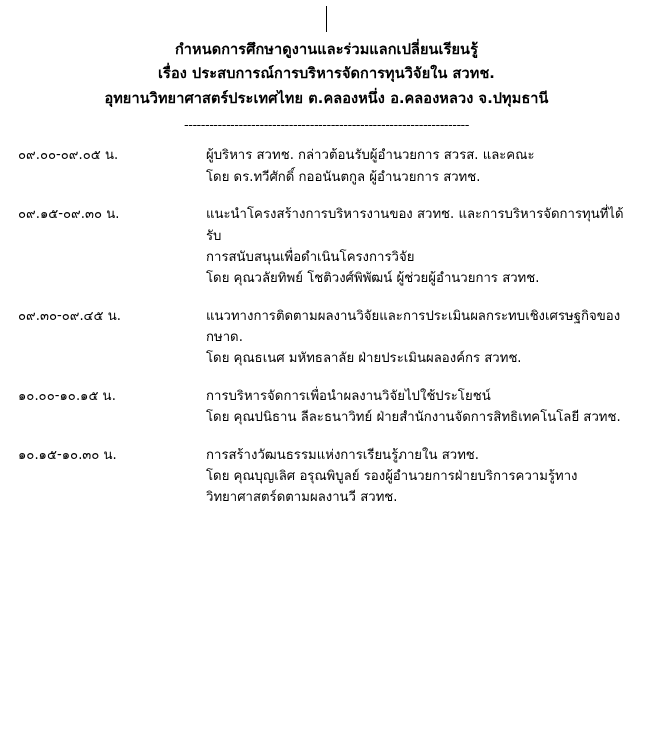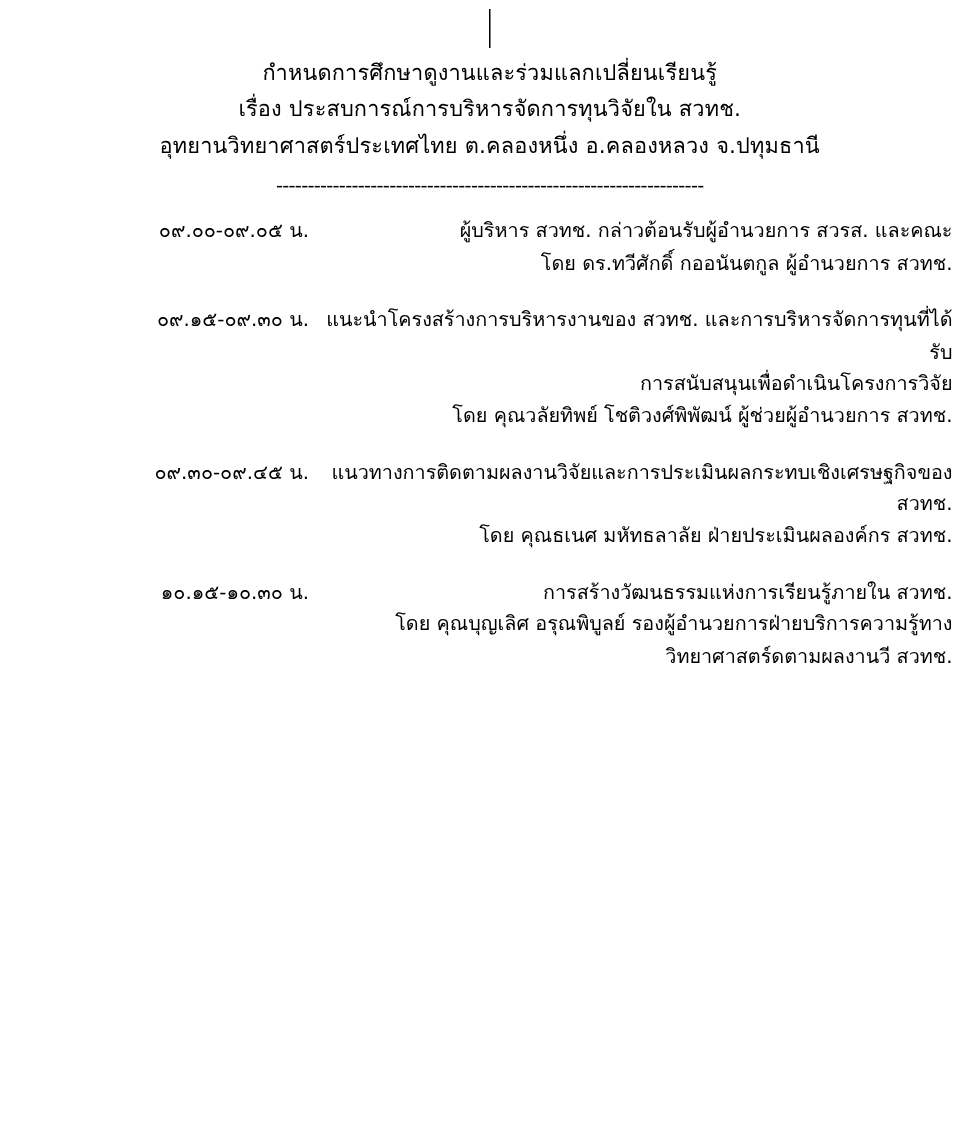"กำหนดการศึกษาดูงานและร่วมแลกเปลี่ยนเรียน" .header { font-weight: none -> bold }
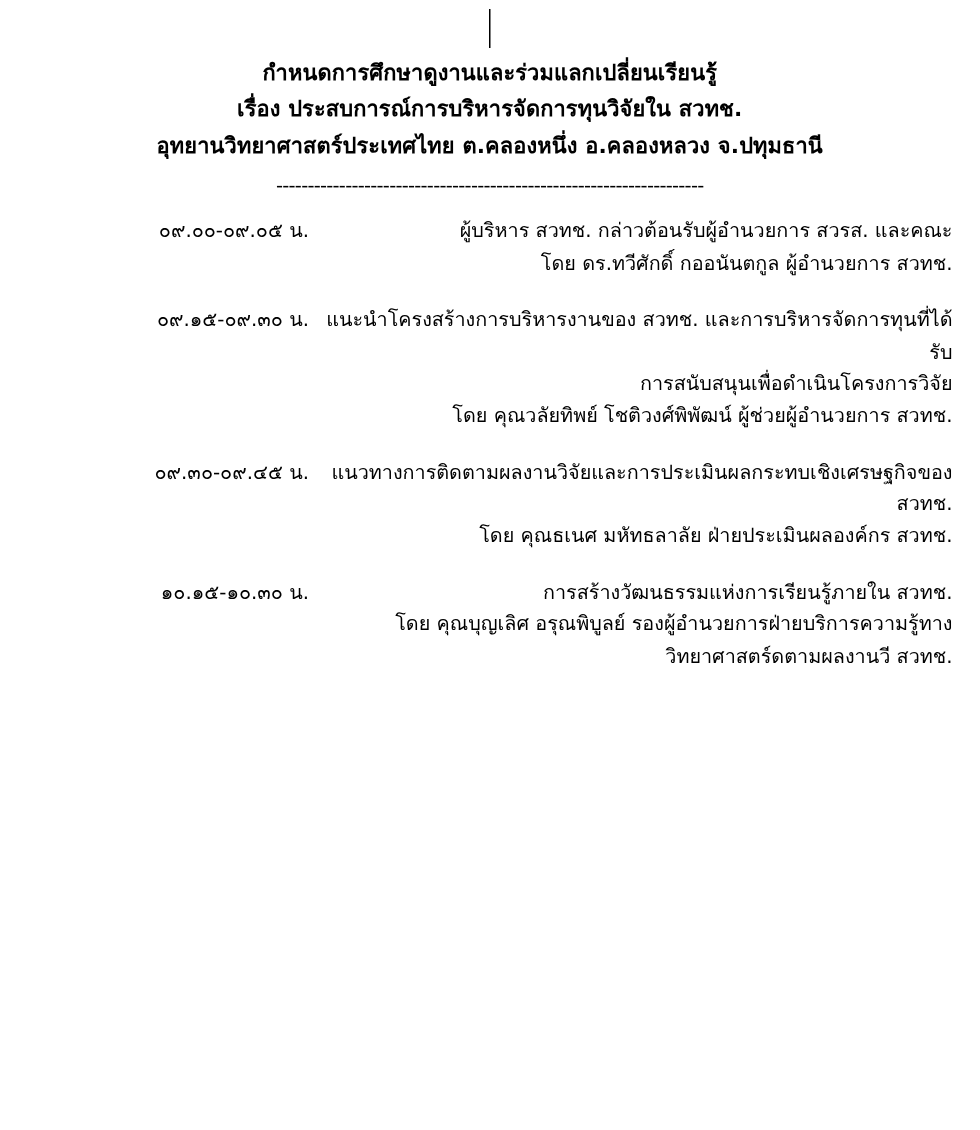"๐๙.๐๐-๐๙.๐๕ น." .schedule td { text-align: right -> none }
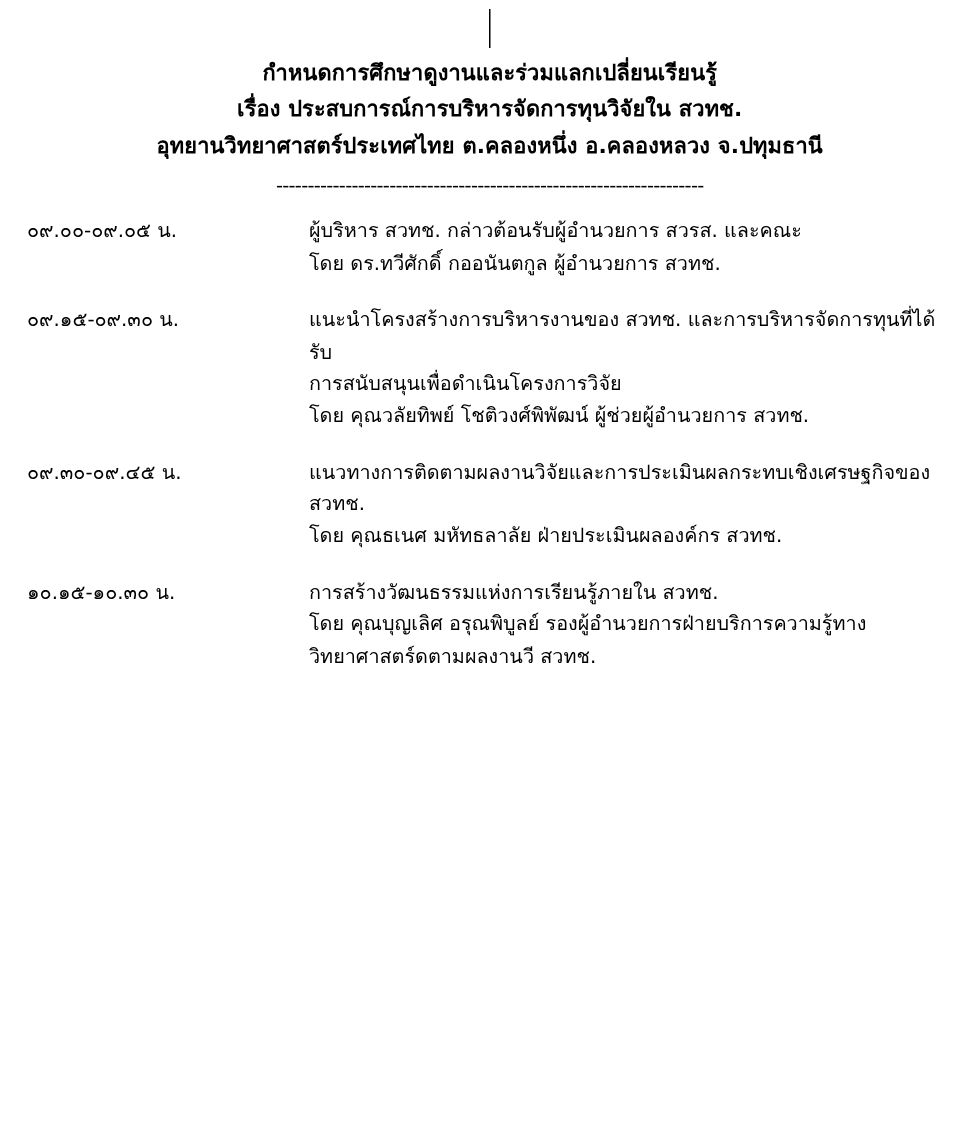"สวทช." span.detail-line { text: สวทช -> กษาด }
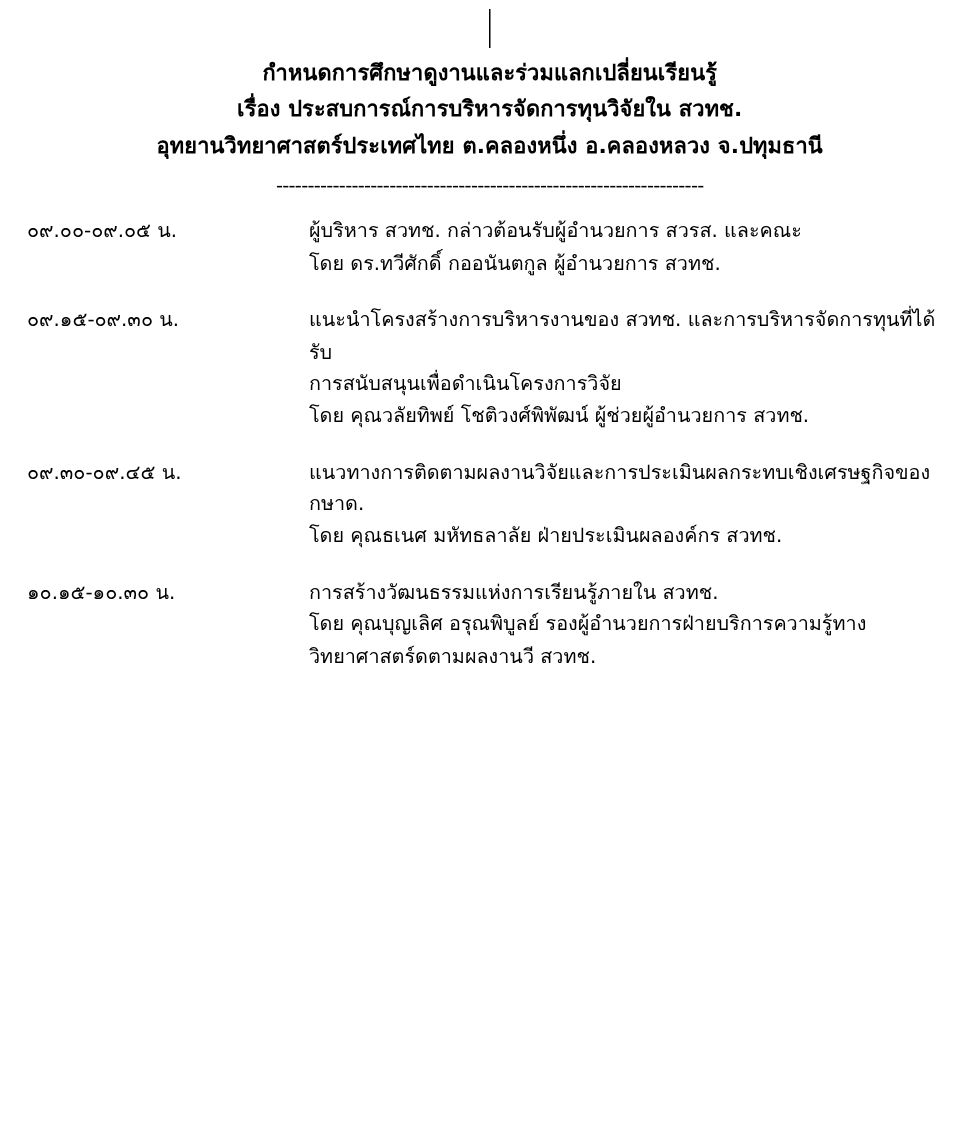"๑๐.๐๐-๑๐.๑๕ น." tr { html: none -> <tr> <td>๑๐.๐๐-๑๐.๑๕ น.</td> <td> <span>การบริหารจัดการเพื่อนำผลงานวิจัยไปใช้ประโยชน์</span> <span>โดย คุณปนิธาน ลีละธนาวิทย์ ฝ่ายสำนักงานจัดการสิทธิเทคโนโลยี สวทช.</span> </td> </tr> }
